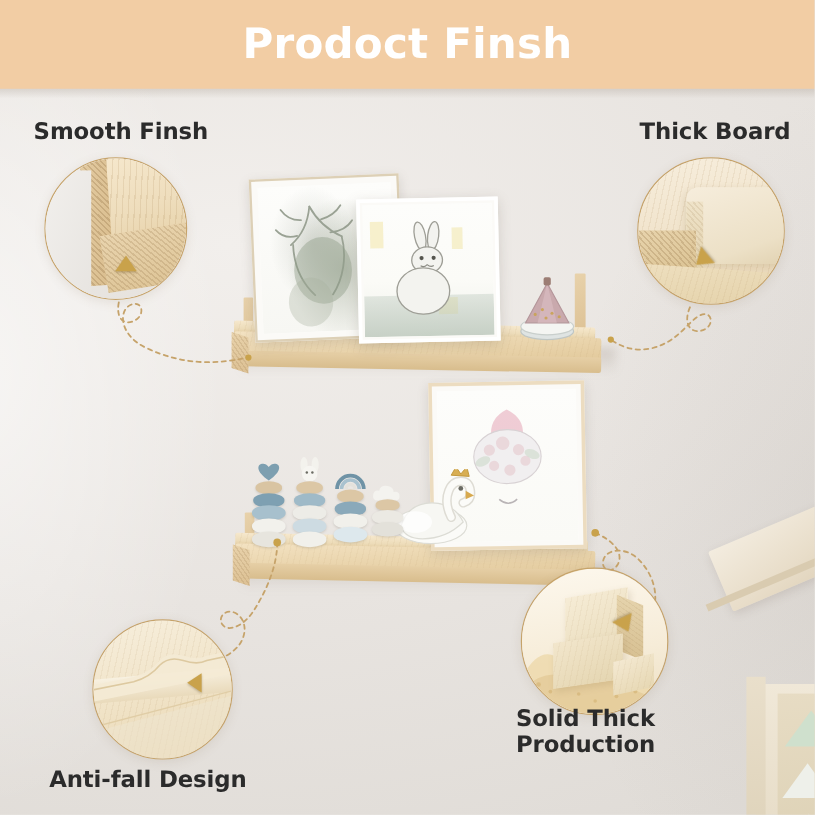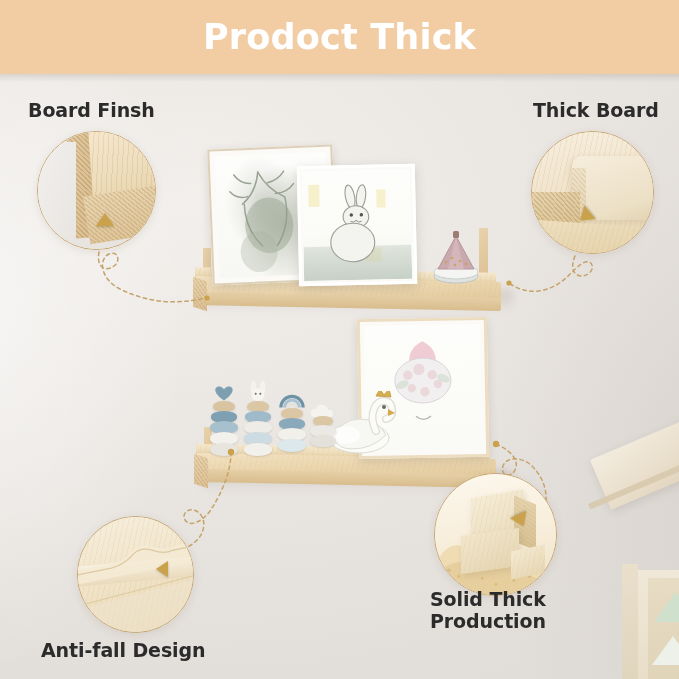"Prodoct Thick" div { text: Thick -> Finsh }
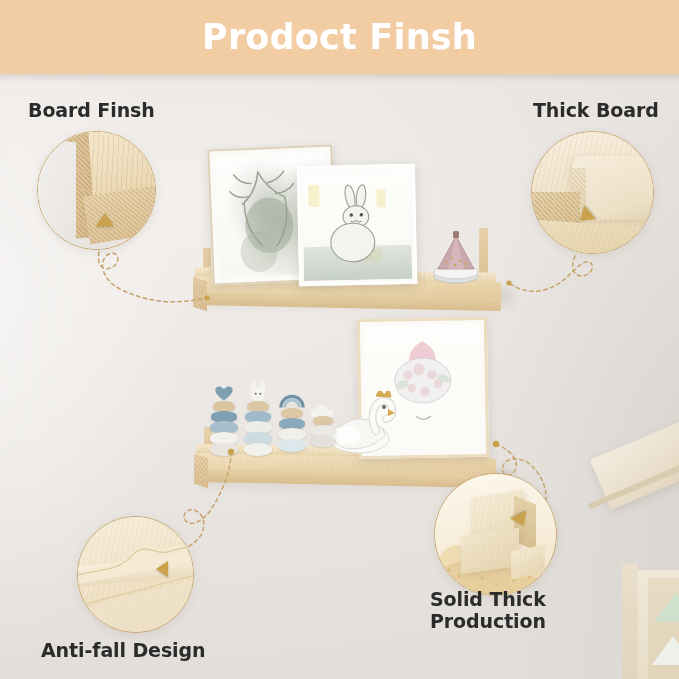"Board Finsh" div.callout-label { text: Board -> Smooth }
